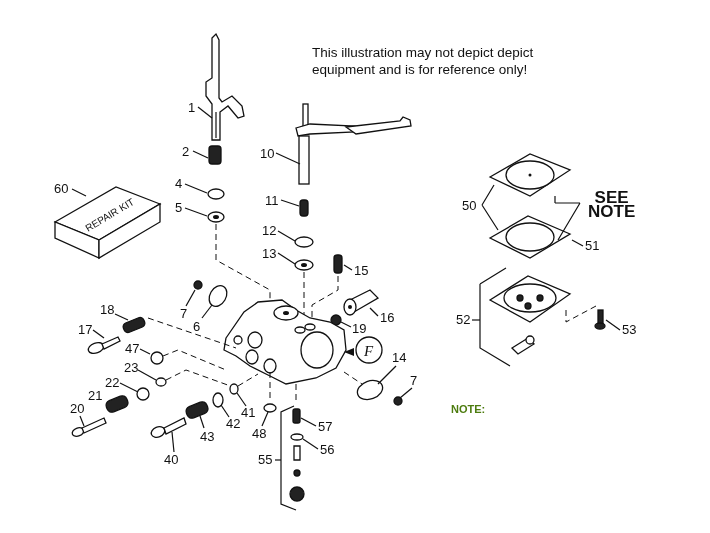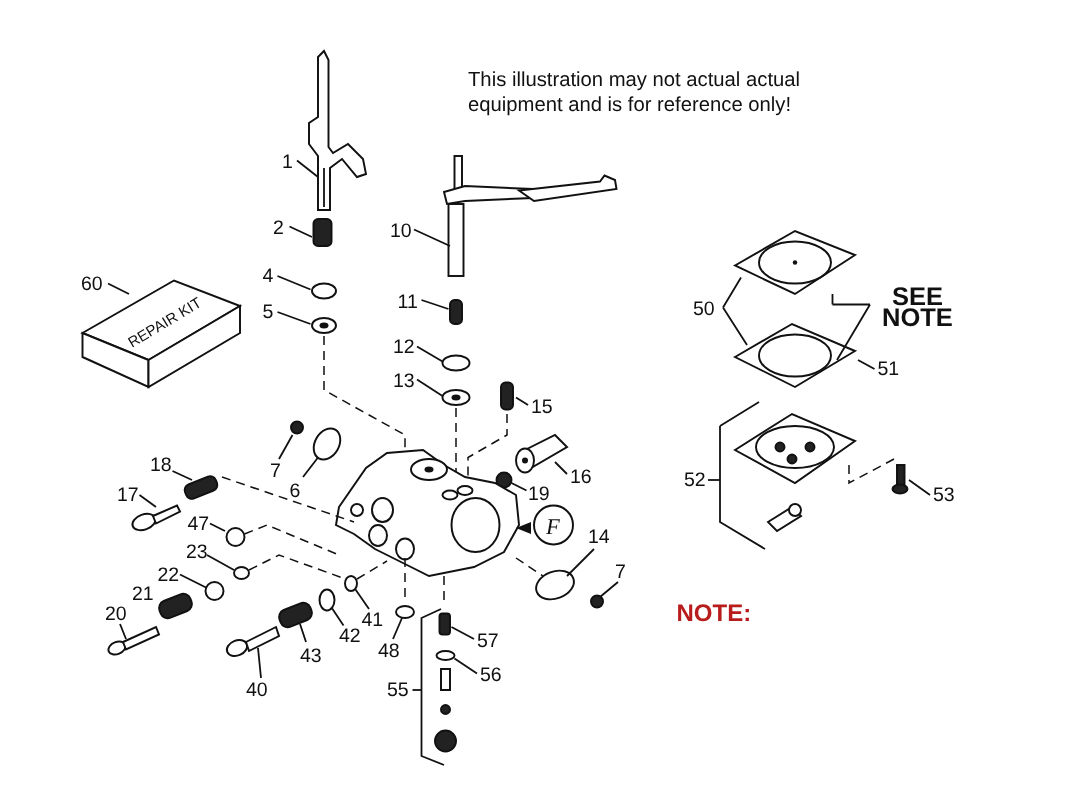"This illustration may not actual" div { text: actual actual -> depict depict }
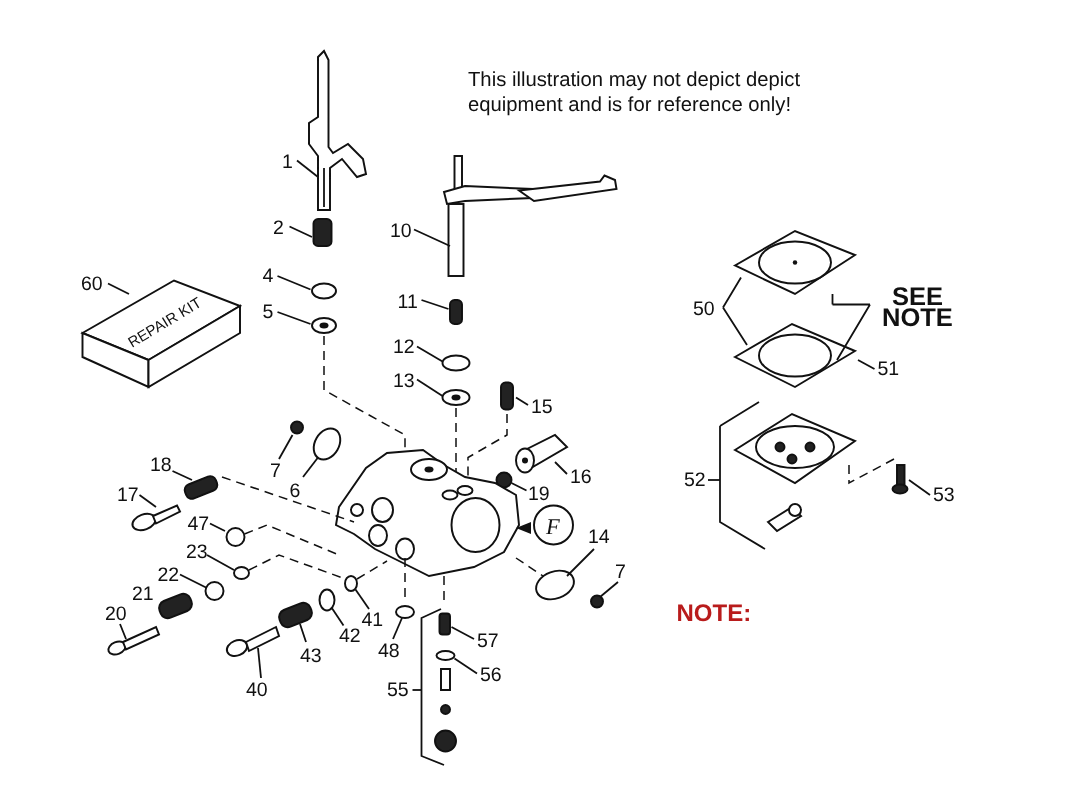"NOTE:" .note { color: #b91c1c -> #4d7c0f; font-size: 16px -> 11px }
